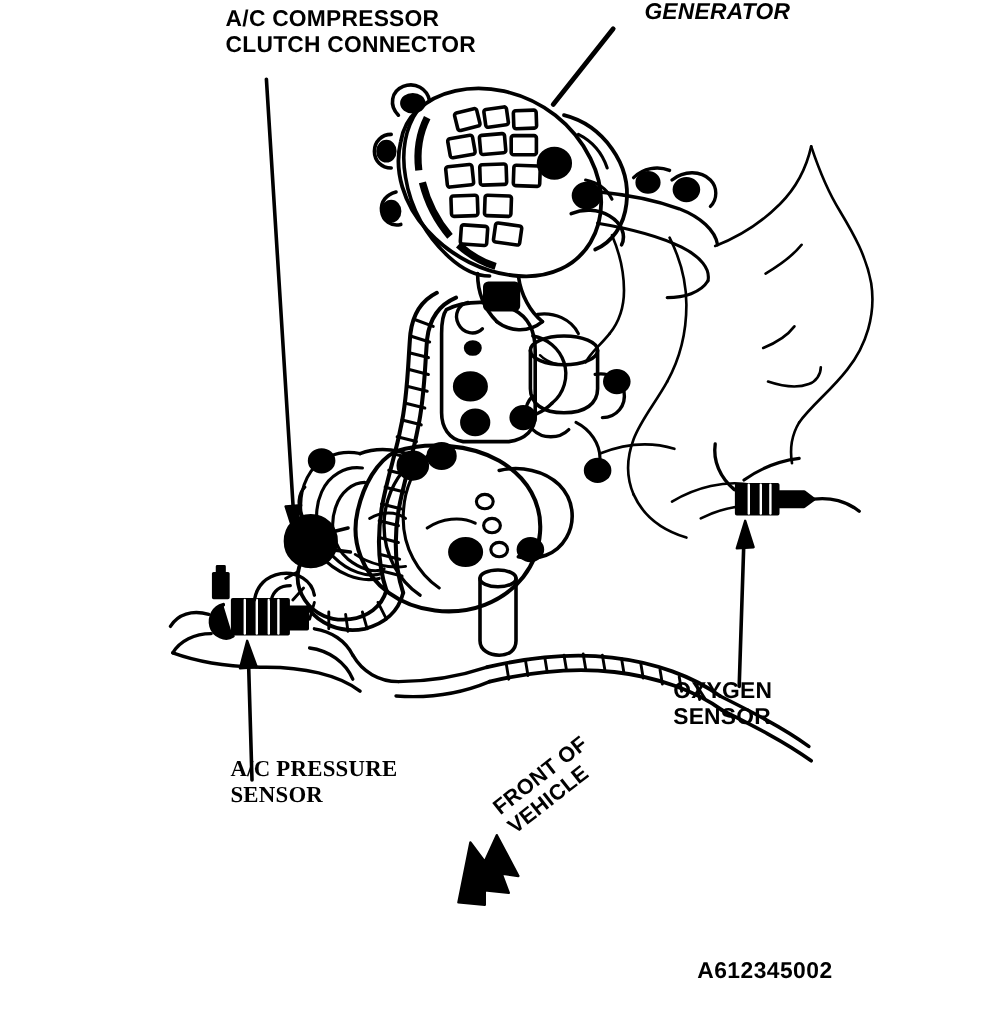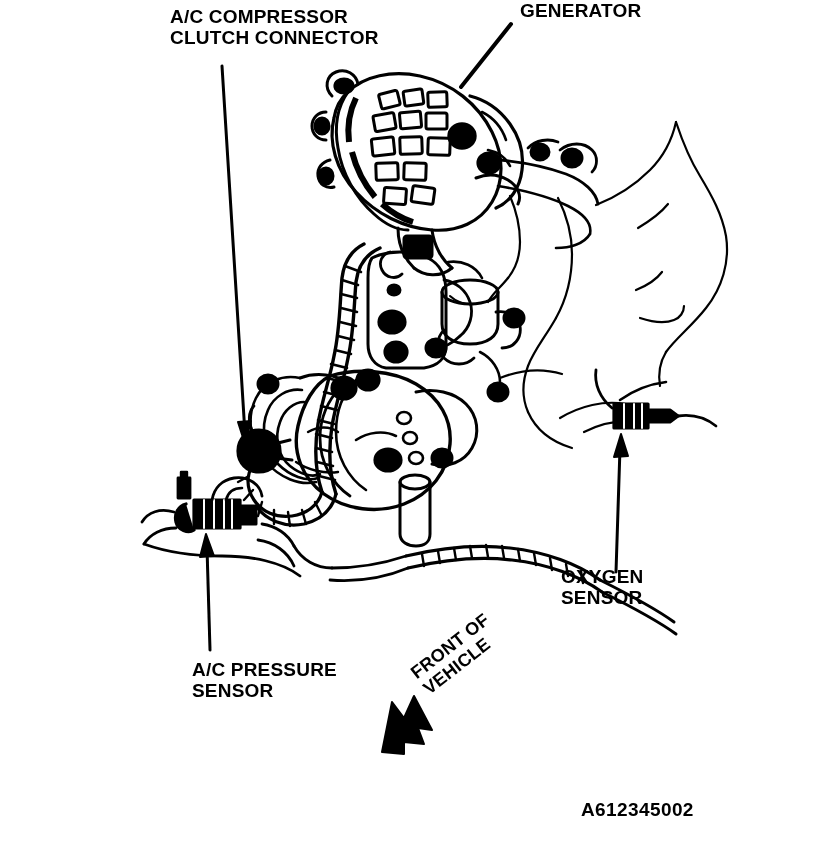"A/C COMPRESSOR" #label-ac-compressor-clutch-connector { left: 170px -> 188px }
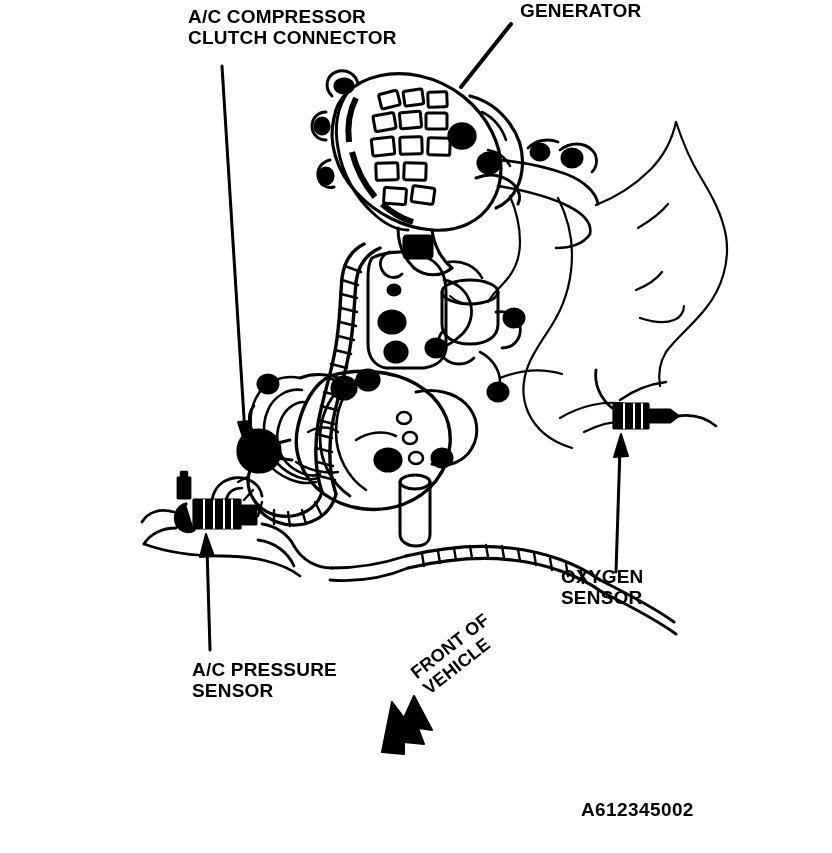"GENERATOR" #label-generator { font-style: none -> italic; left: 520px -> 537px }
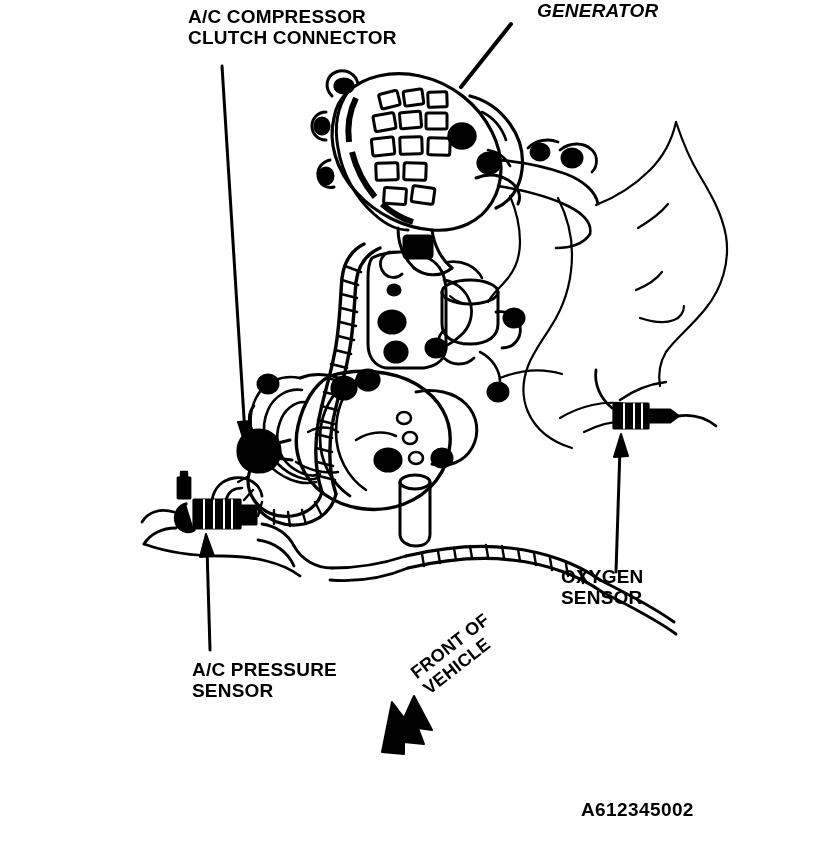"A/C PRESSURE" #label-ac-pressure-sensor { font-family: none -> Liberation Serif, serif; top: 659px -> 631px }
